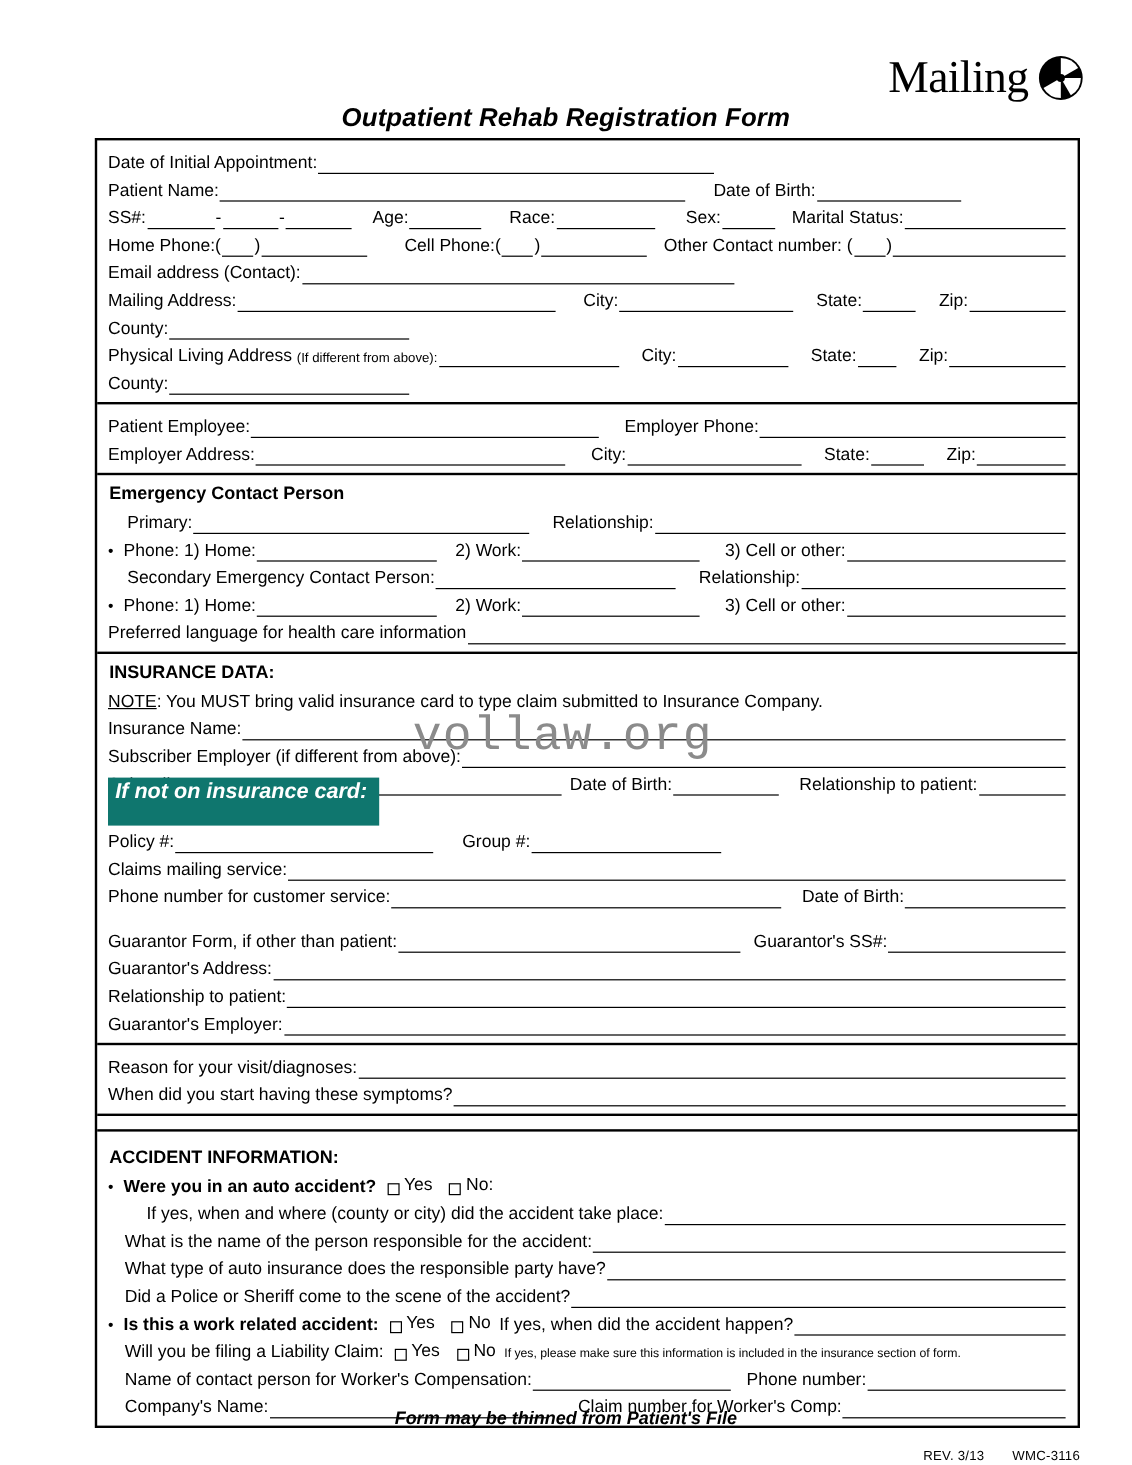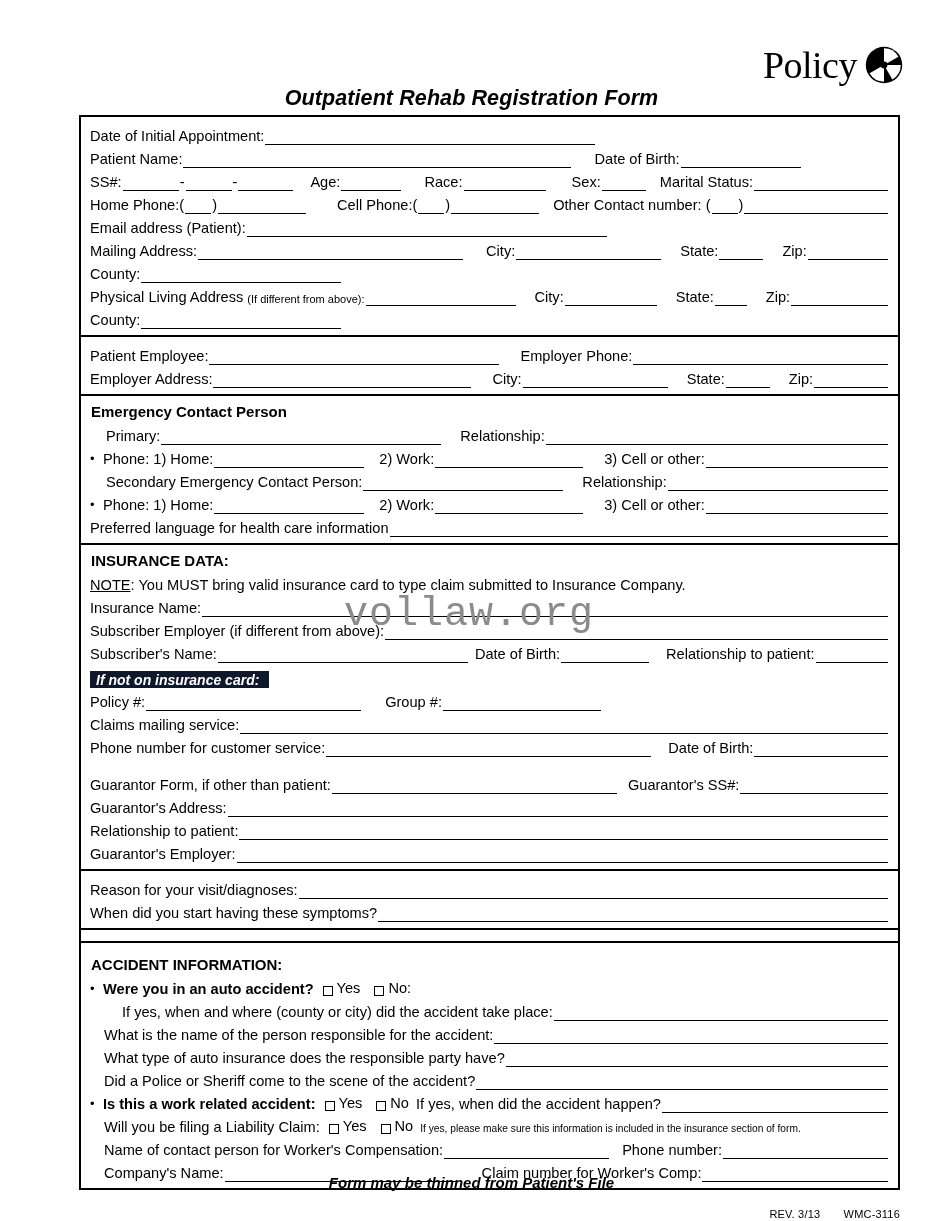"Policy" div { text: Policy -> Mailing }
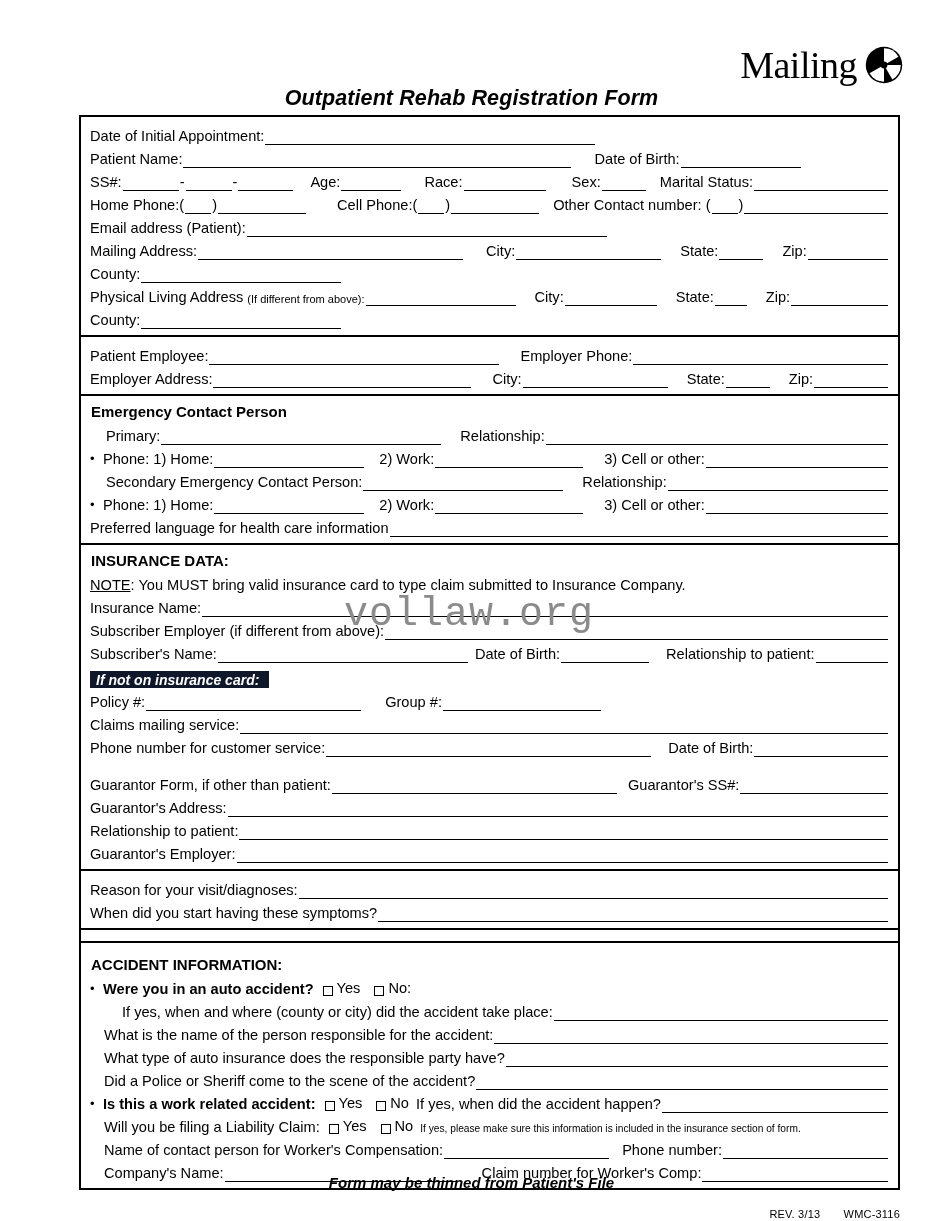"Email address (Patient):" span.lbl { text: Patient -> Contact }
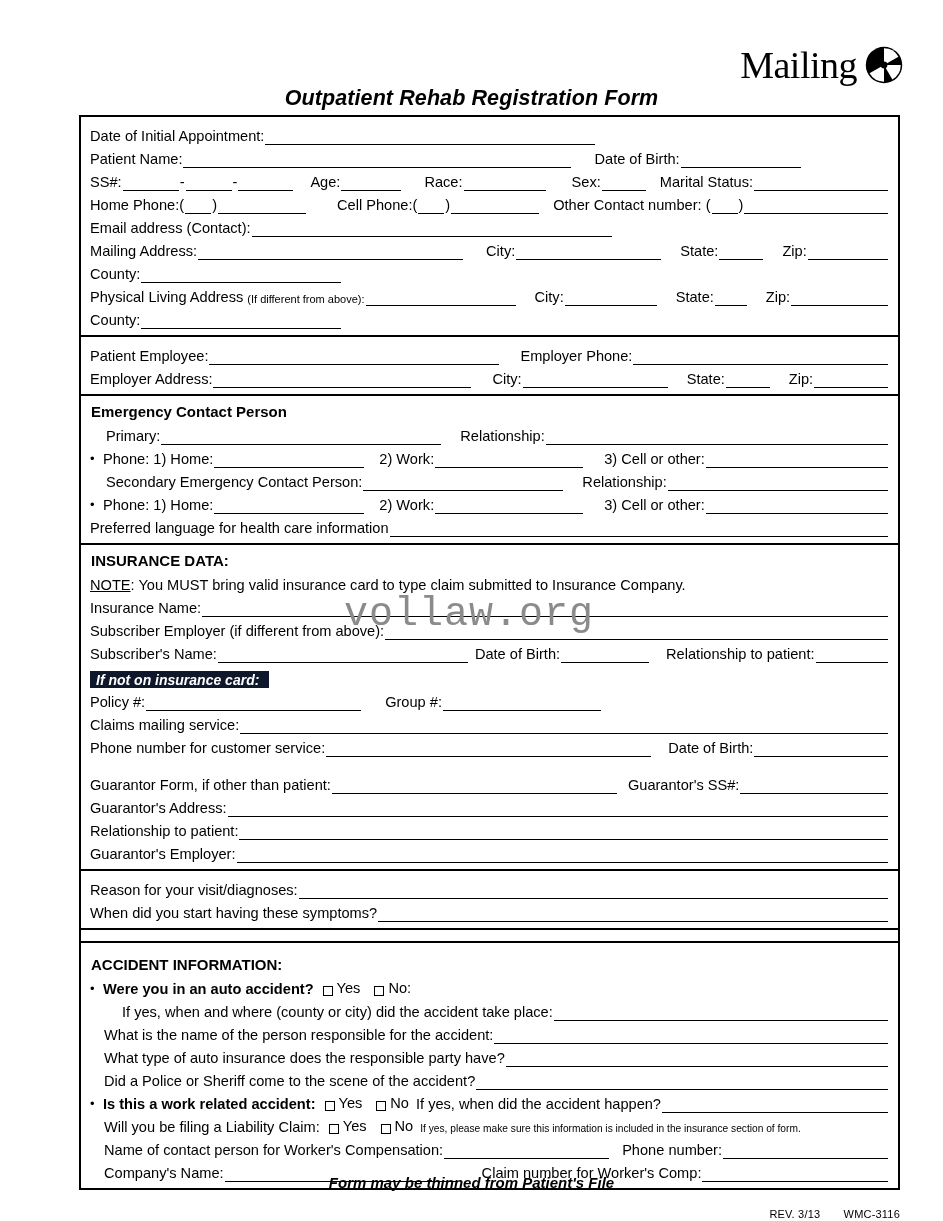"If not on insurance card:" .invbox { background: #0f172a -> #0f766e; font-size: 14px -> 18px; padding: 2px 10px 0 6px -> 2px 10px 19px 6px }
